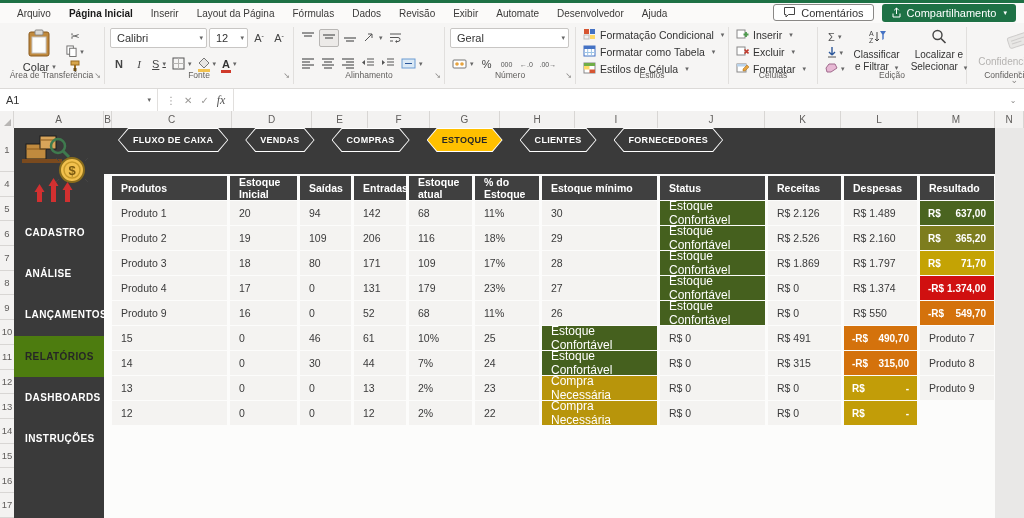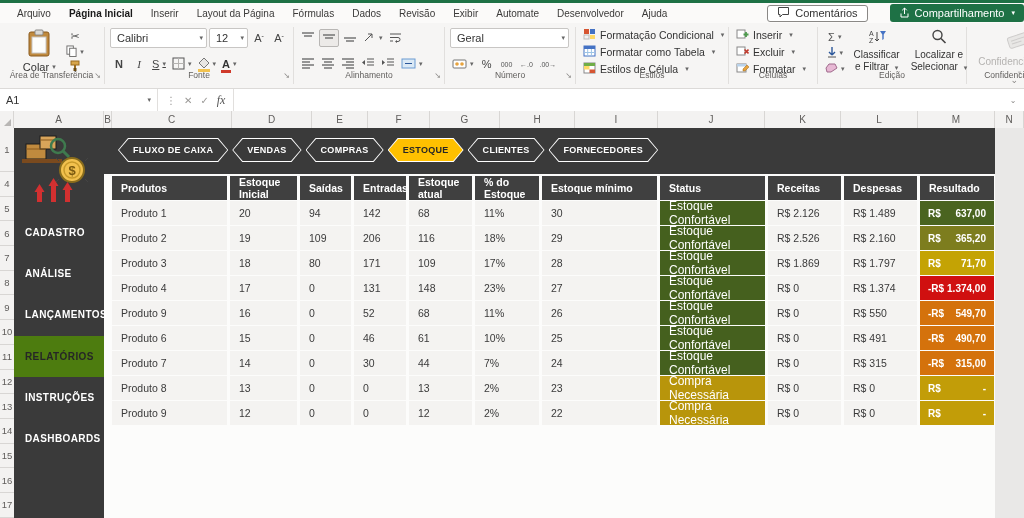"Comentários" .menubar-right { align-items: center -> none; gap: 22px -> 8px; padding-right: 0 -> 8px }
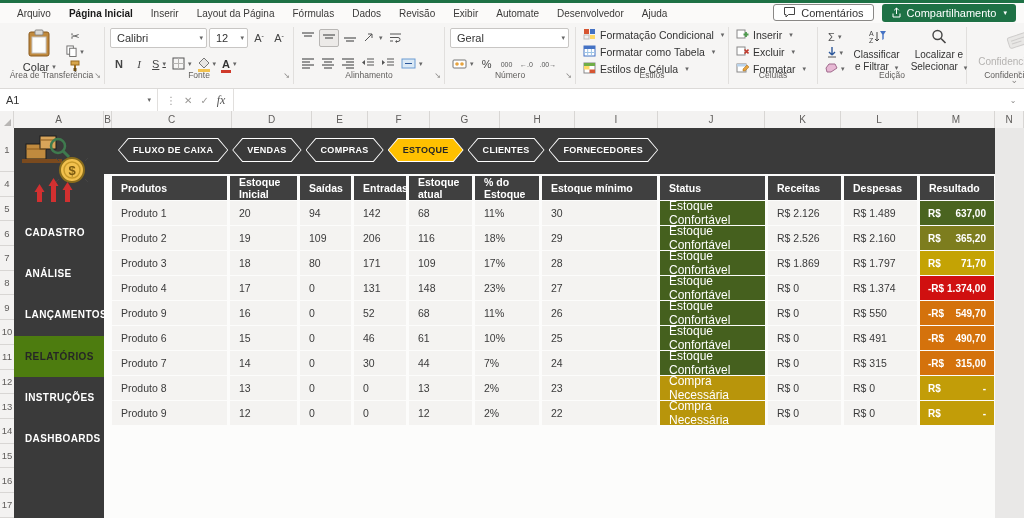"FLUXO DE CAIXA" .navtabs { gap: 4px -> 17px; top: 10px -> 0 }
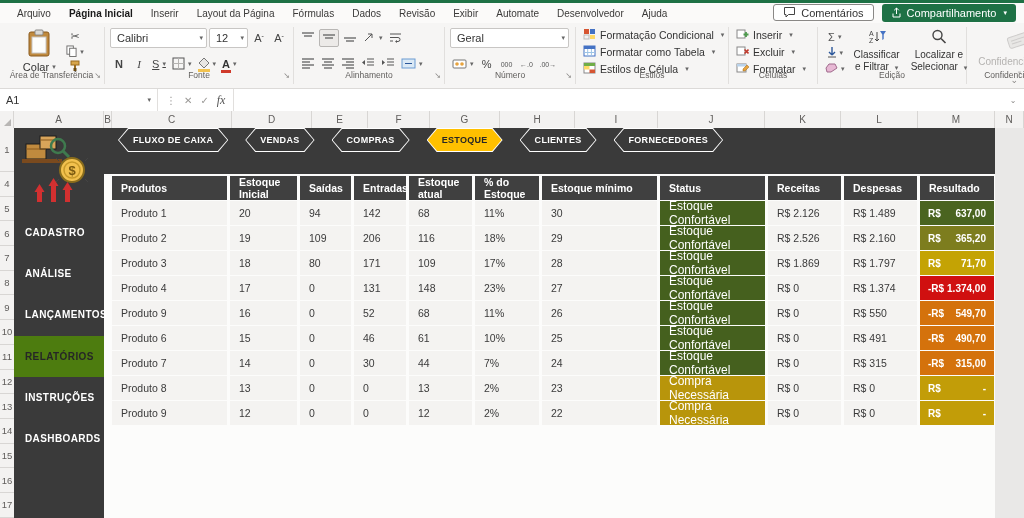"148" div.dcell { text: 148 -> 179 }
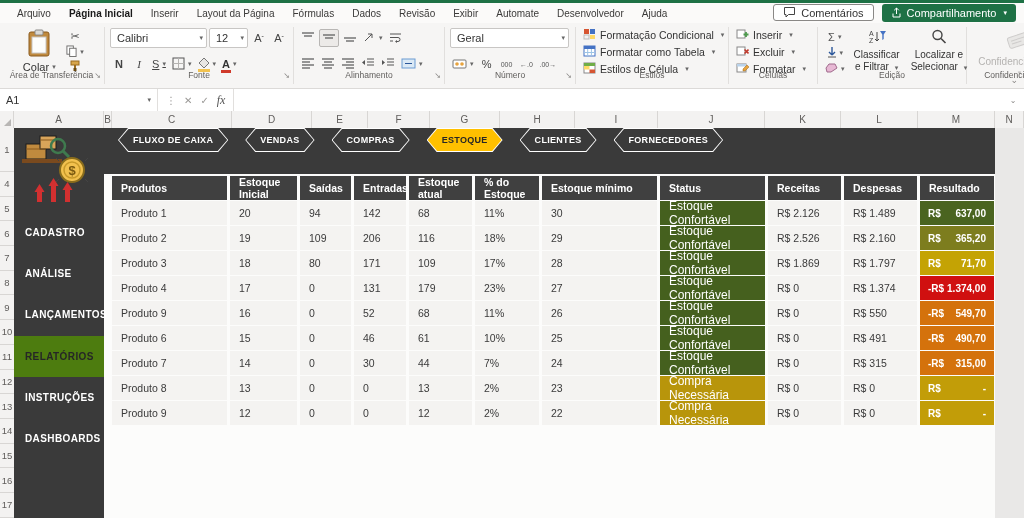"Produto 6" div.dcell { html: <div>Produto 6</div> -> none }
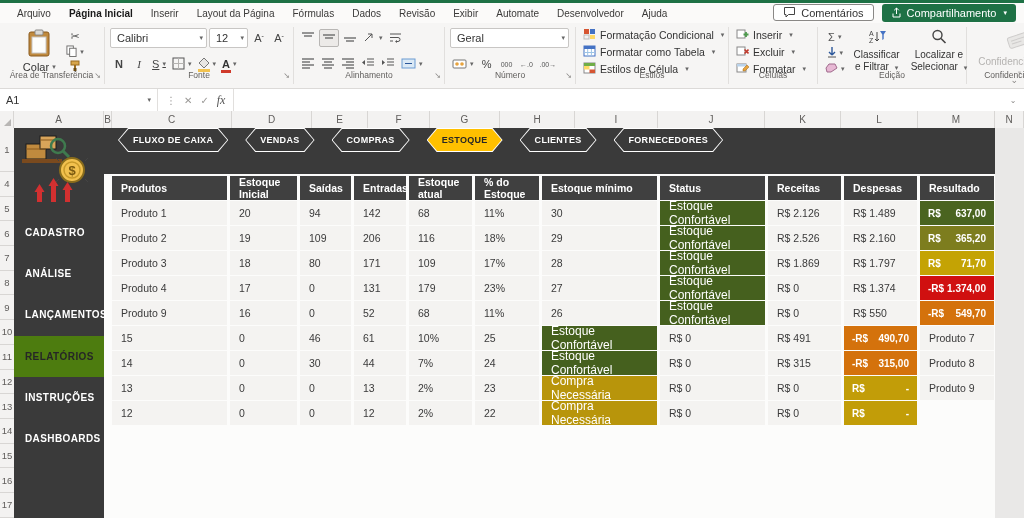"INSTRUÇÕES" div.sitem { order: before "DASHBOARDS" -> after "DASHBOARDS" }
